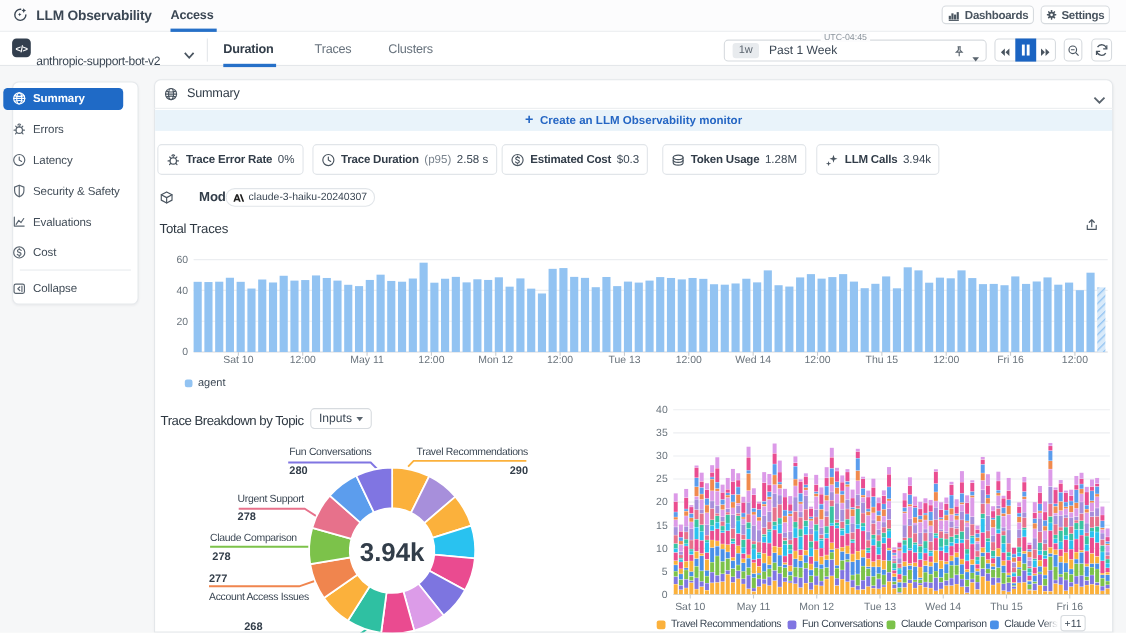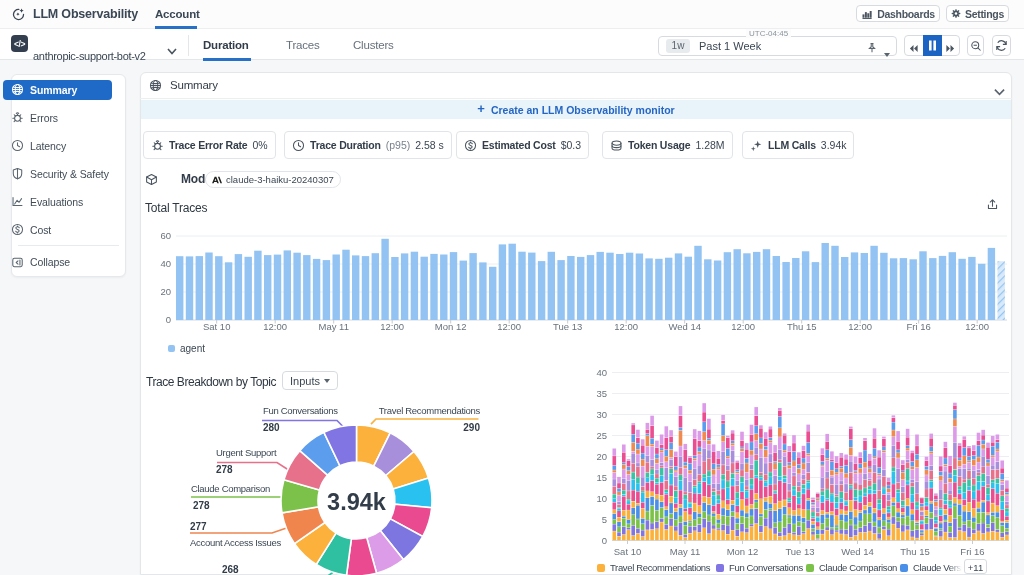"Account" div.tab1 { text: Account -> Access }
